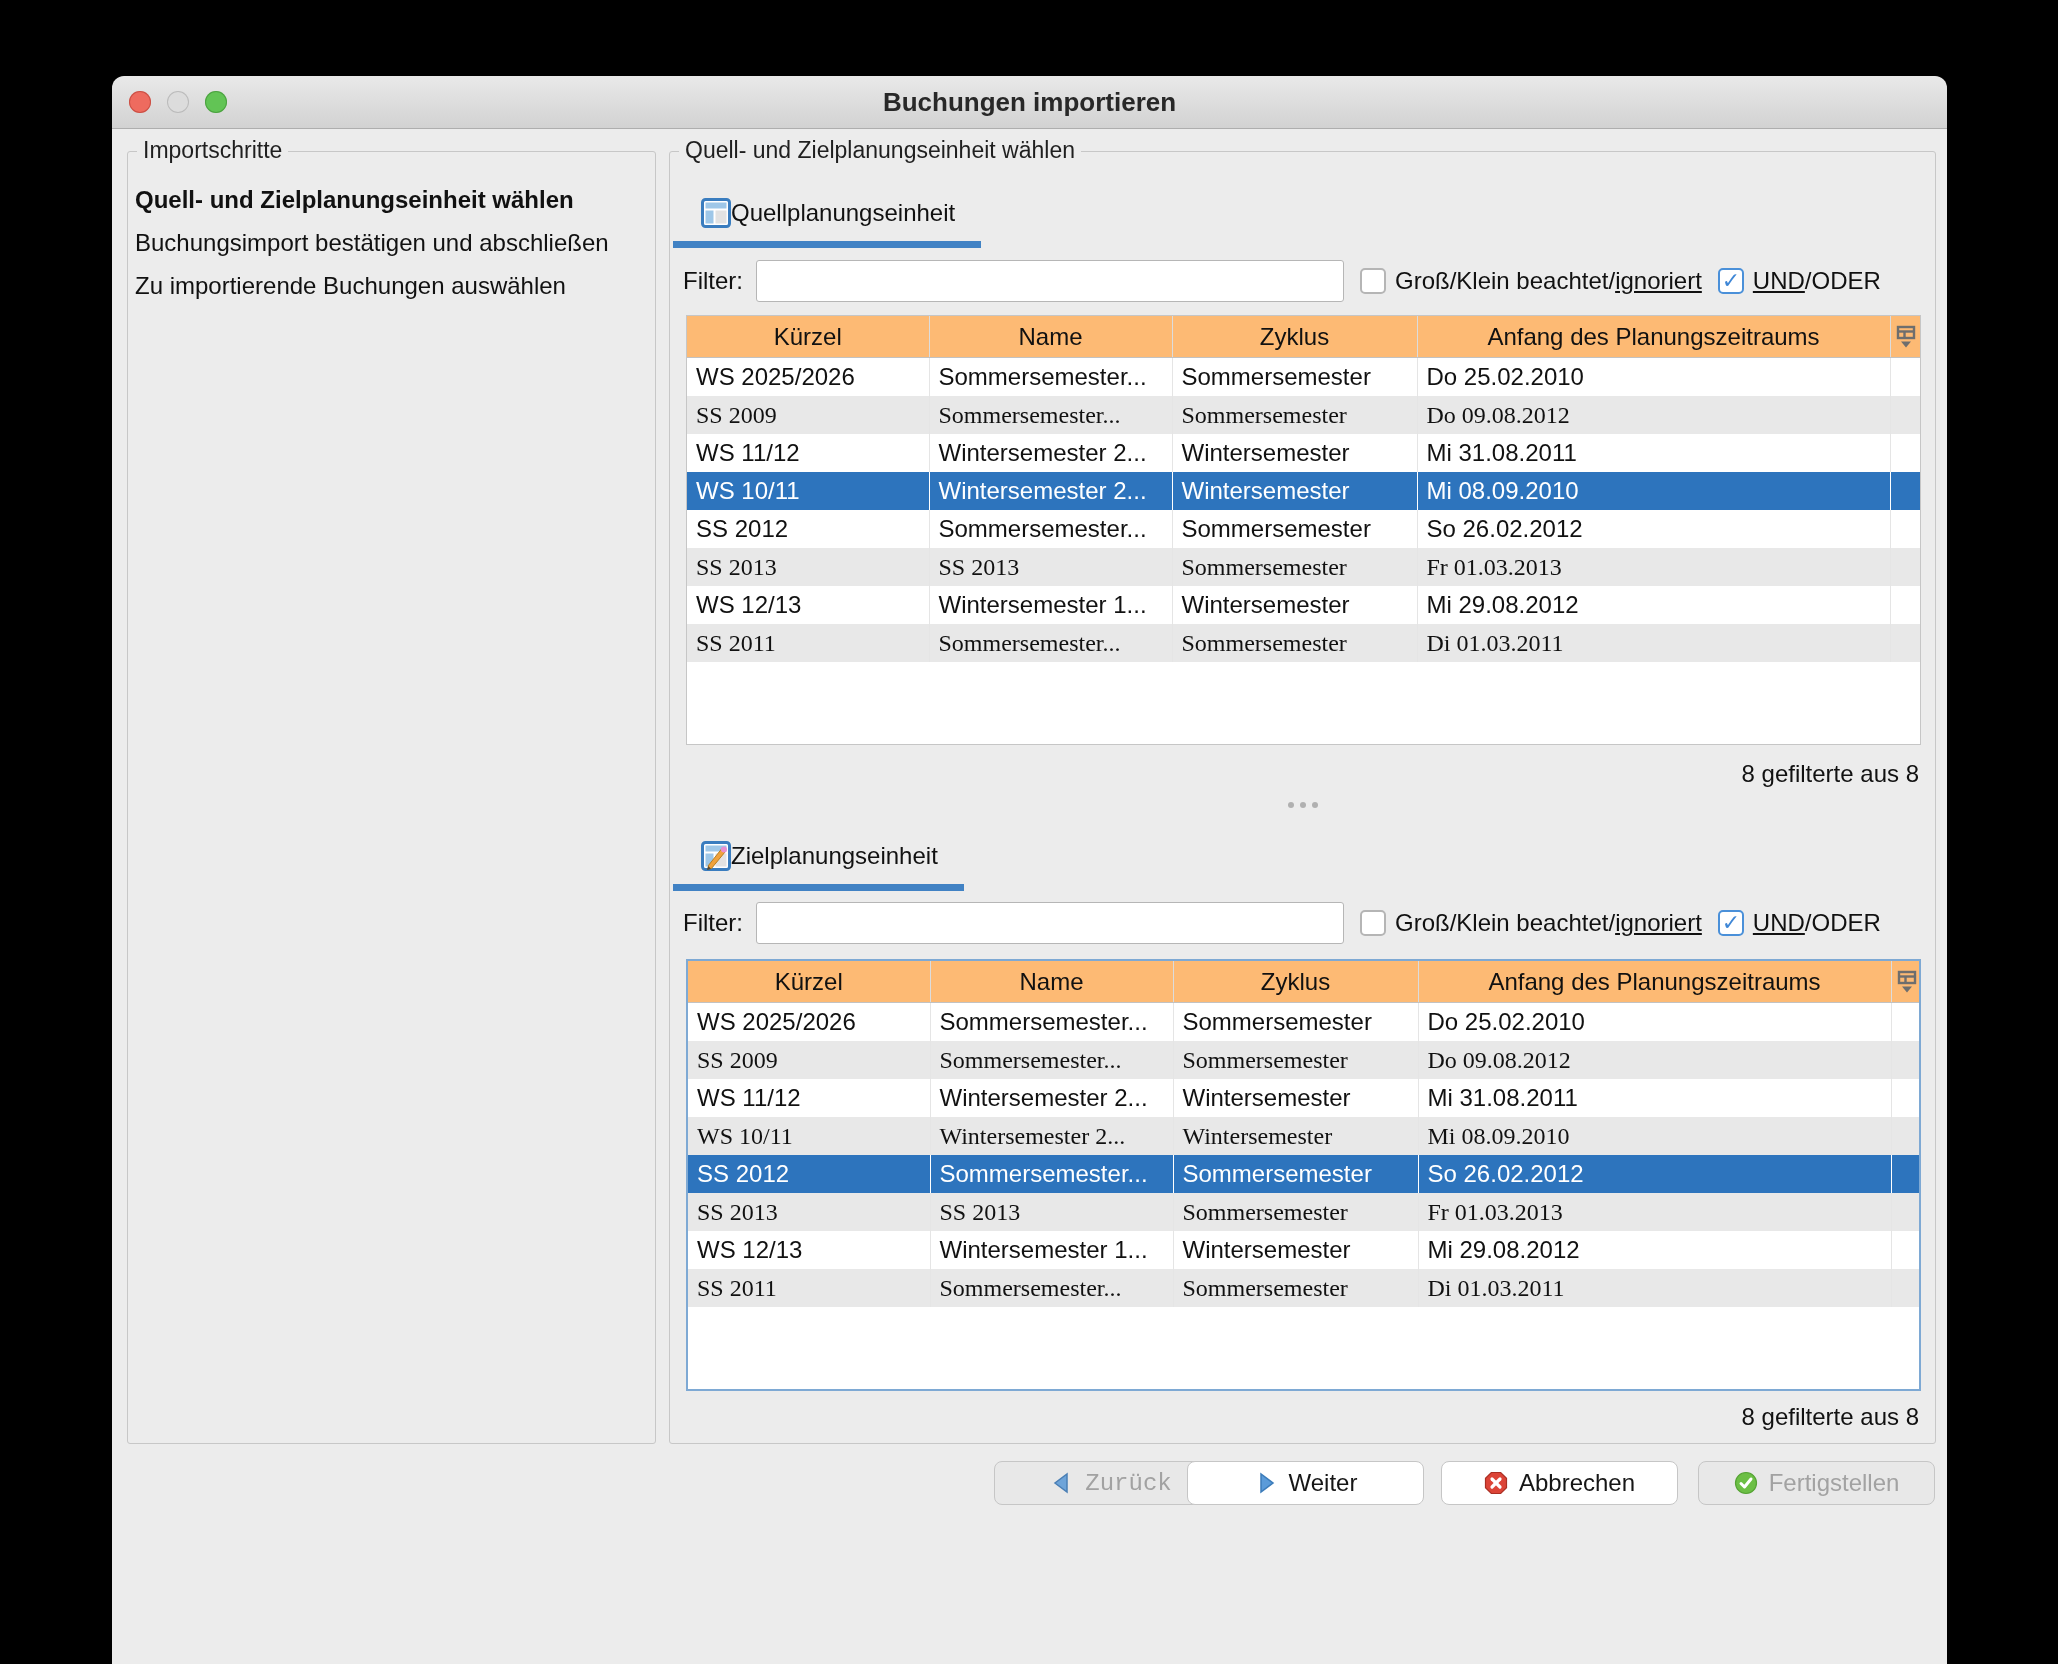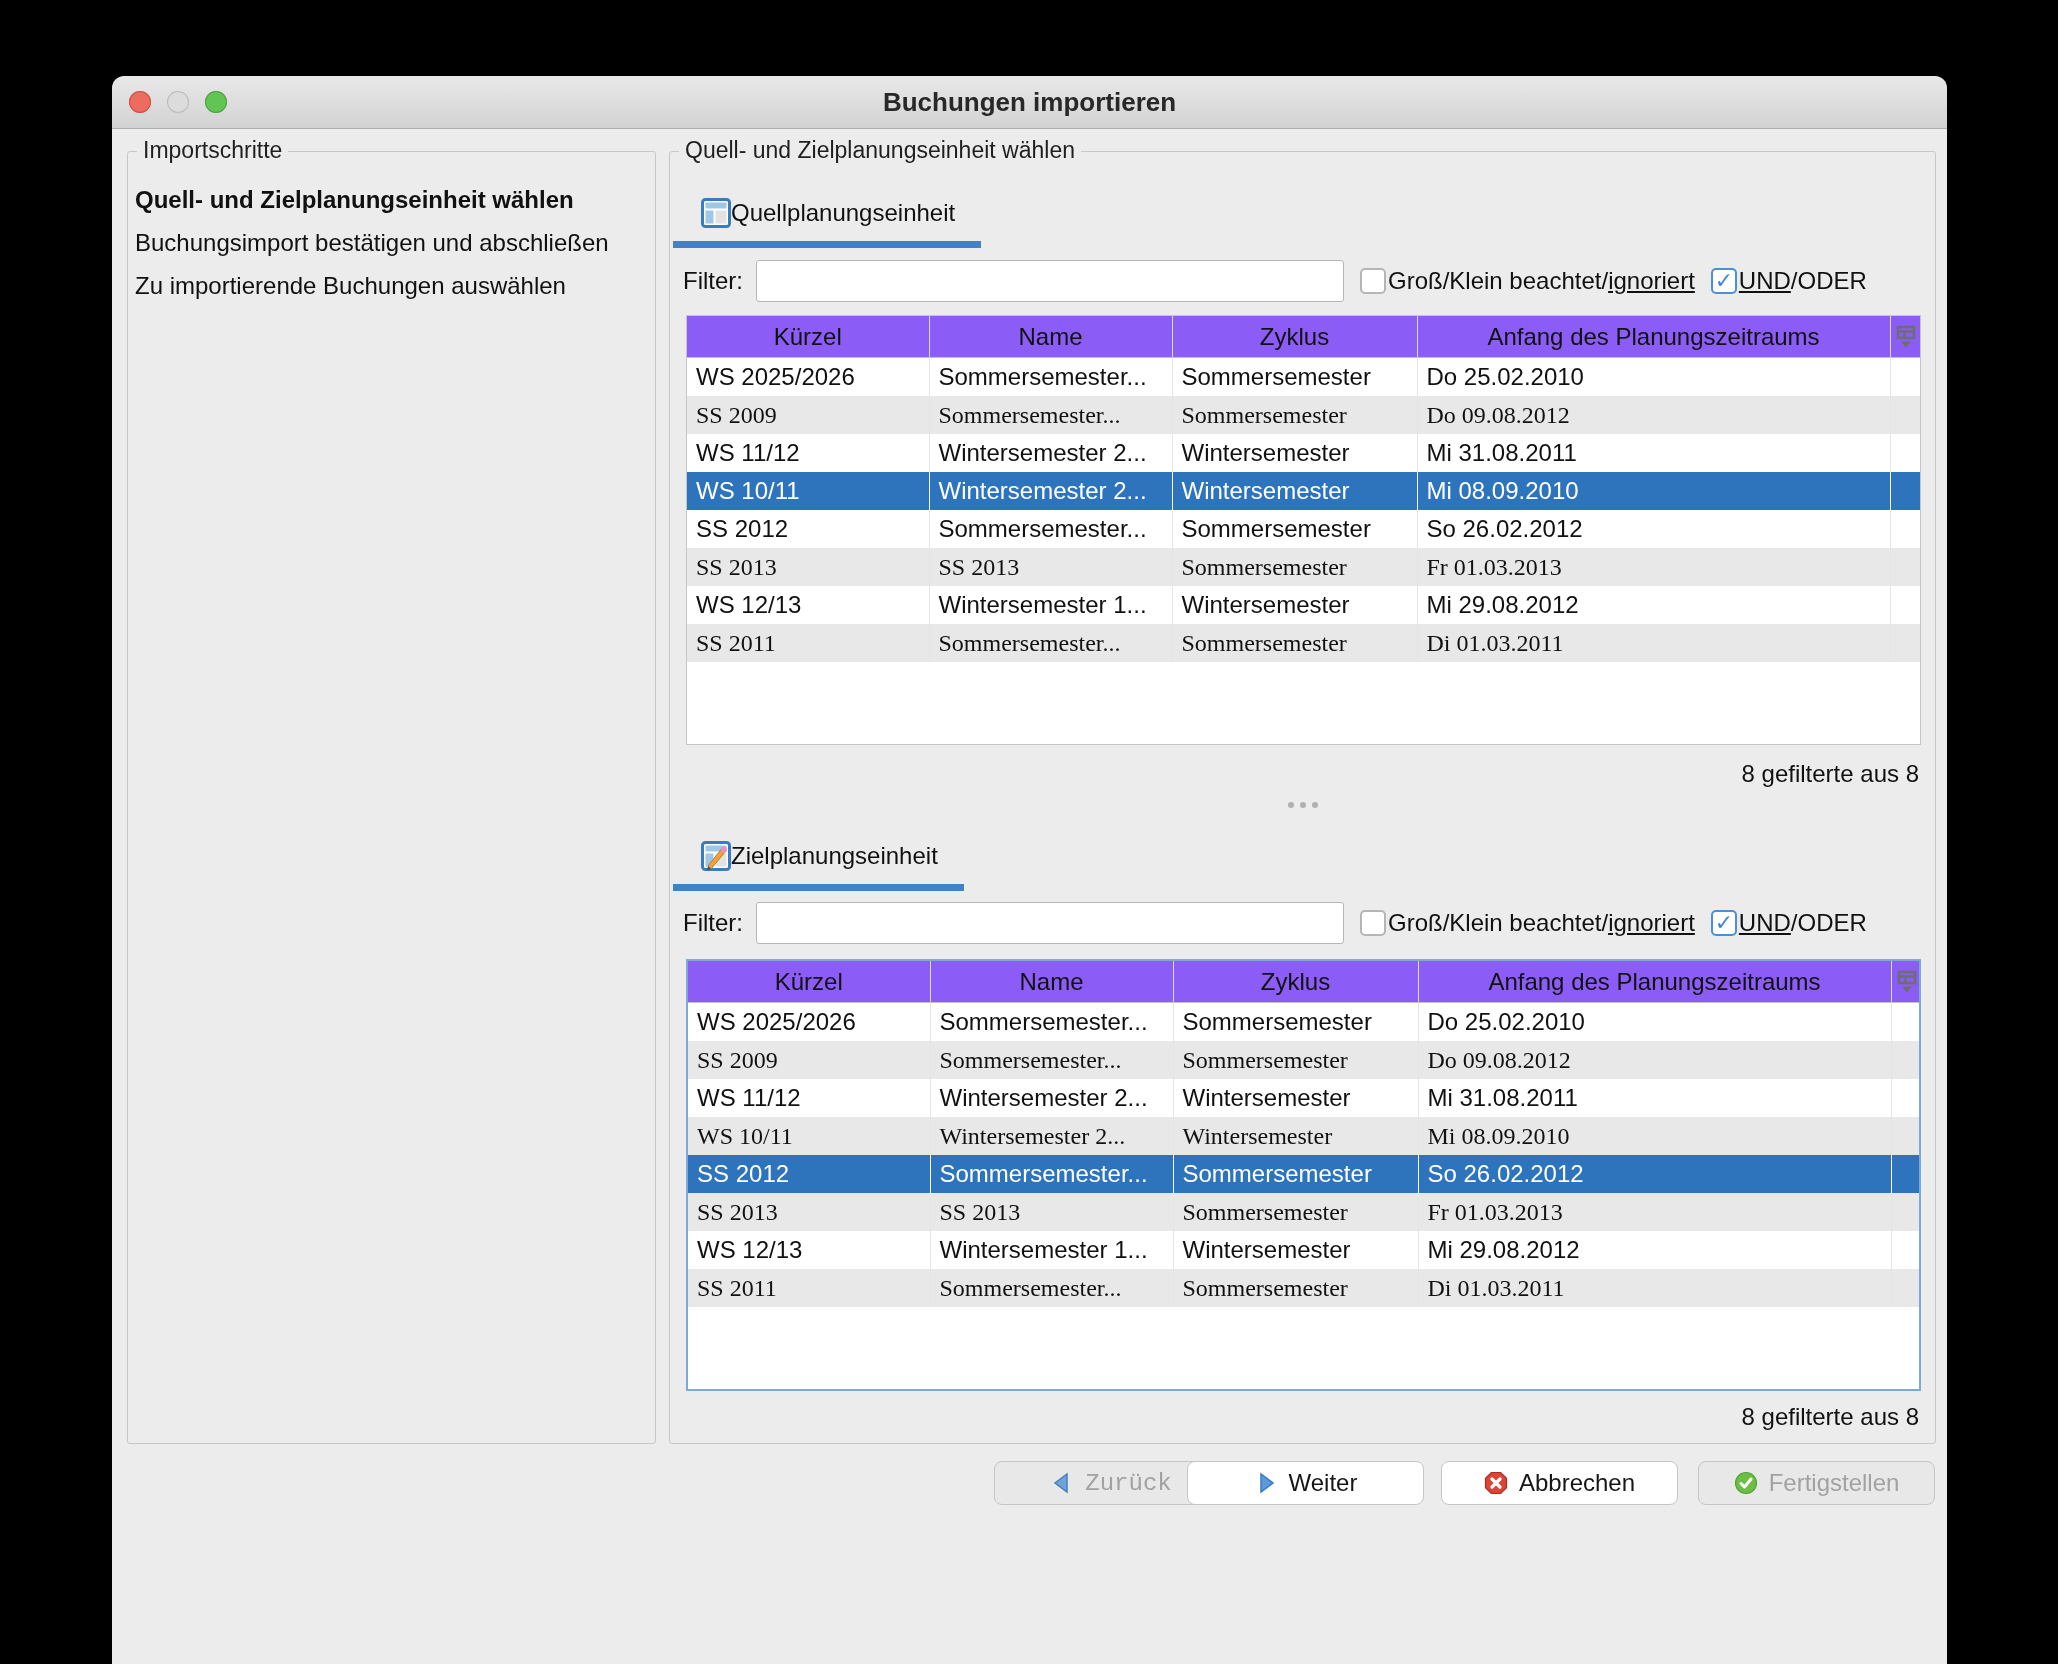"Groß/Klein beachtet/ignoriert" .cblbl { margin-left: 2px -> 9px }
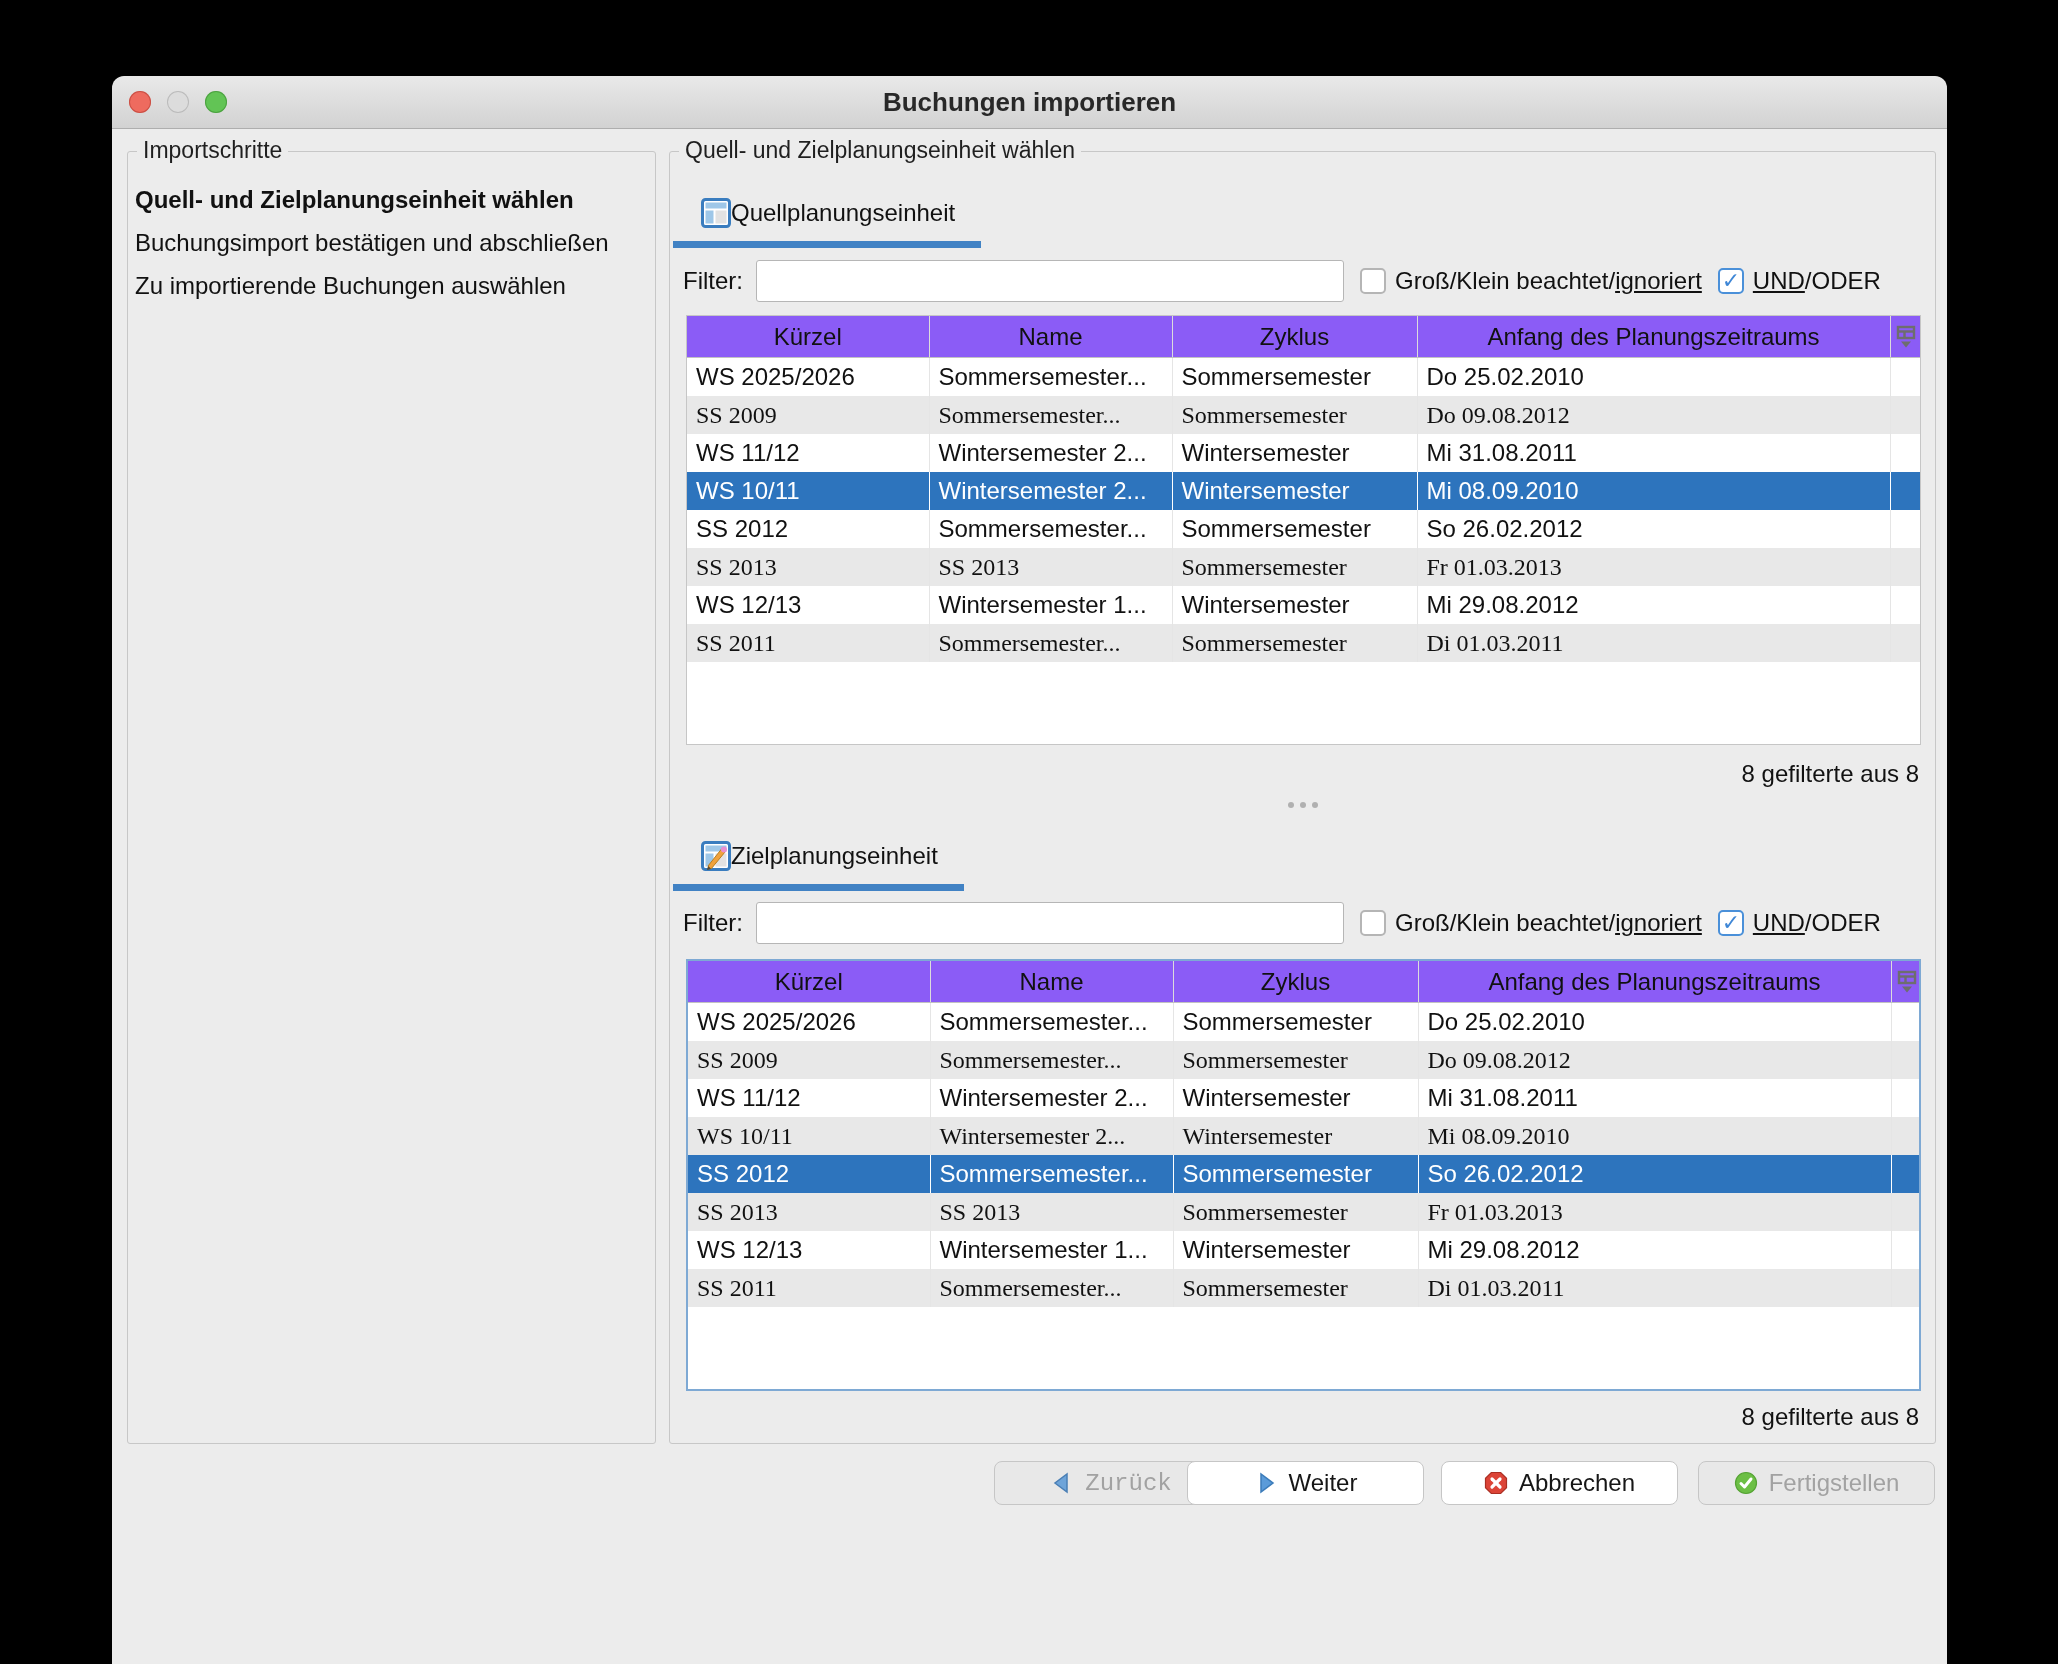"Kürzel" .tbl th { background: #8b5cf6 -> #fdba74 }
